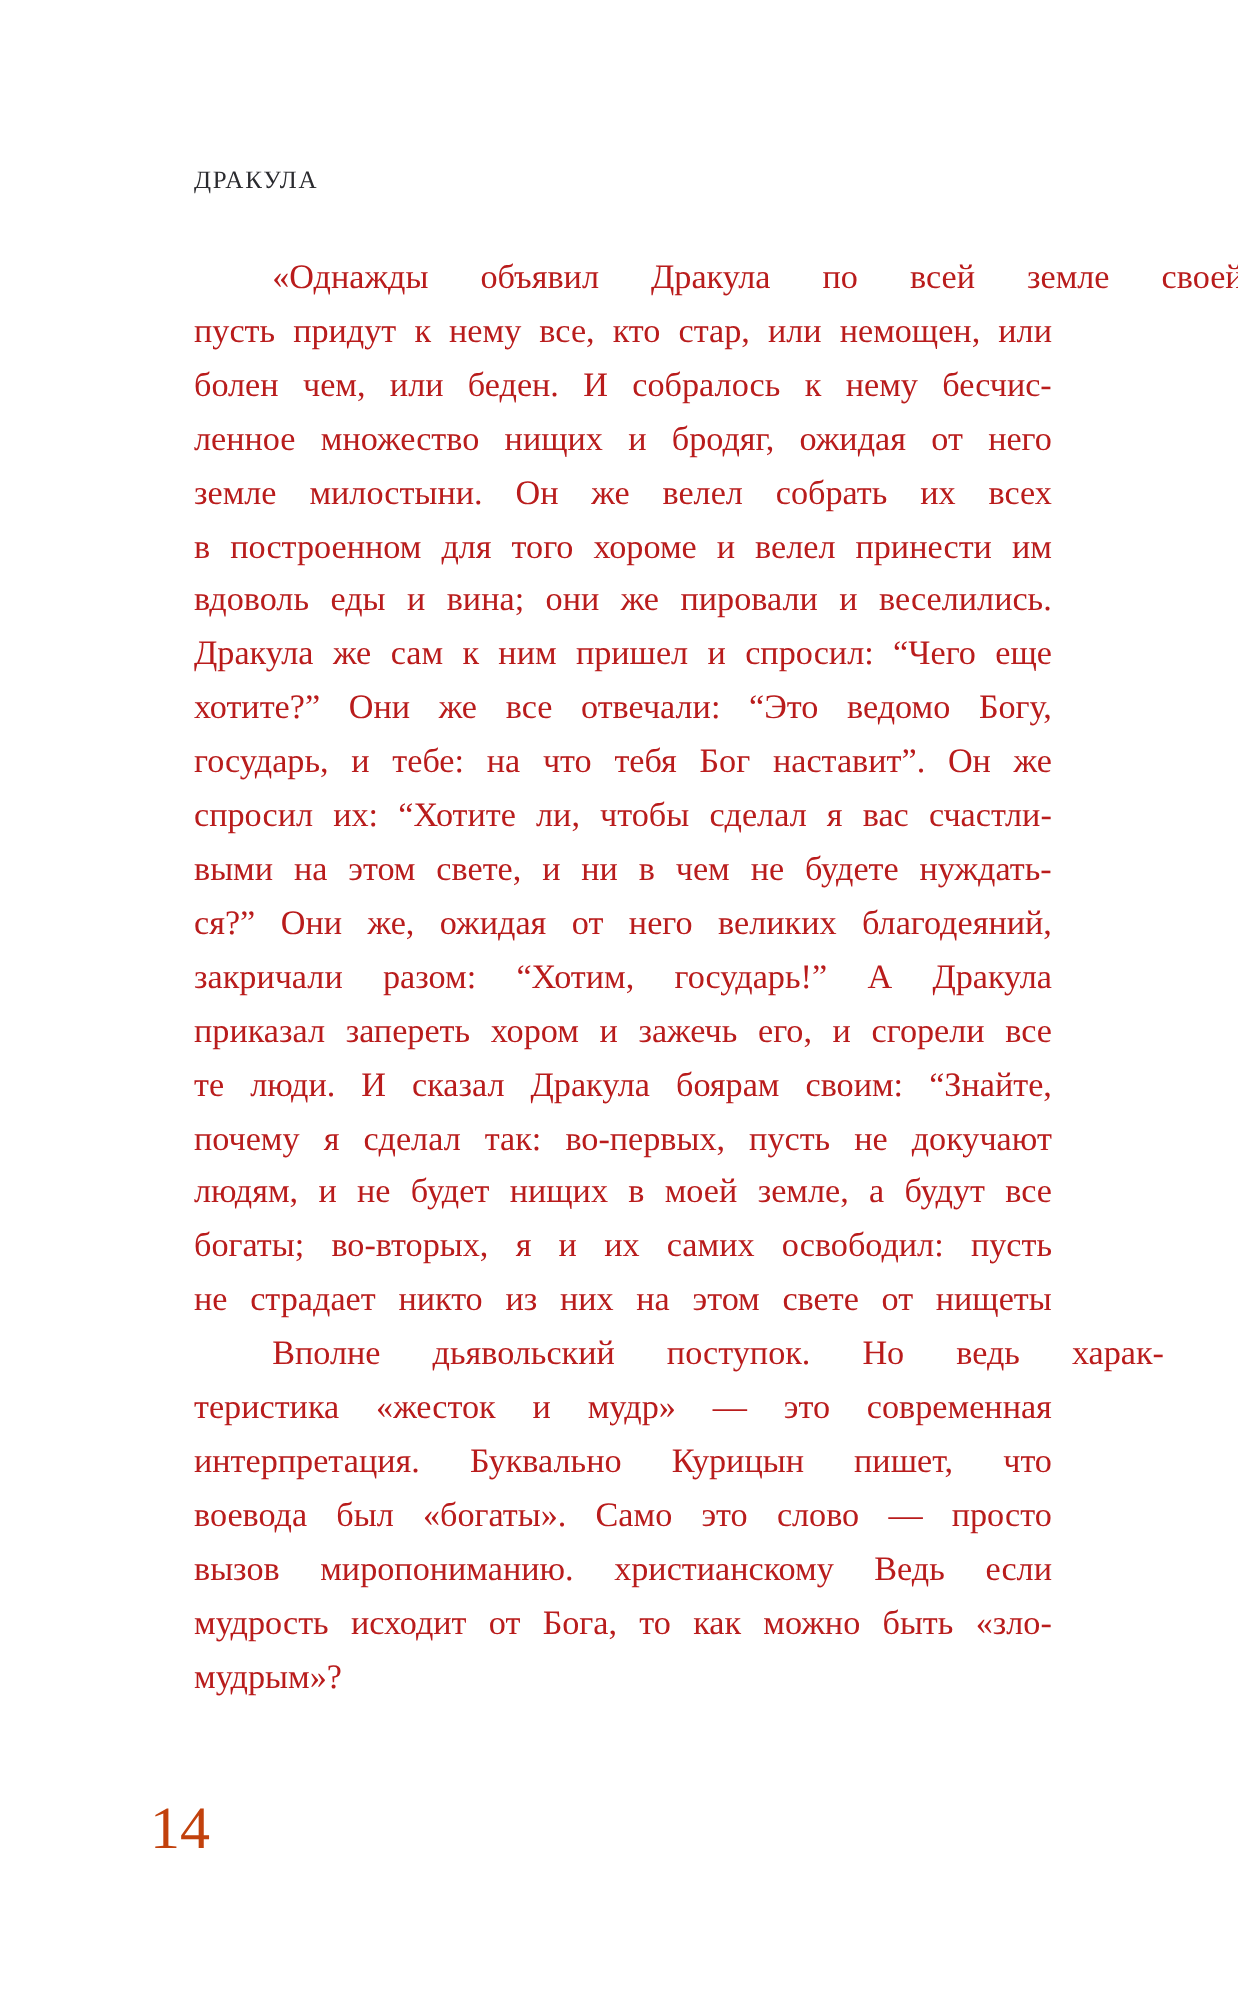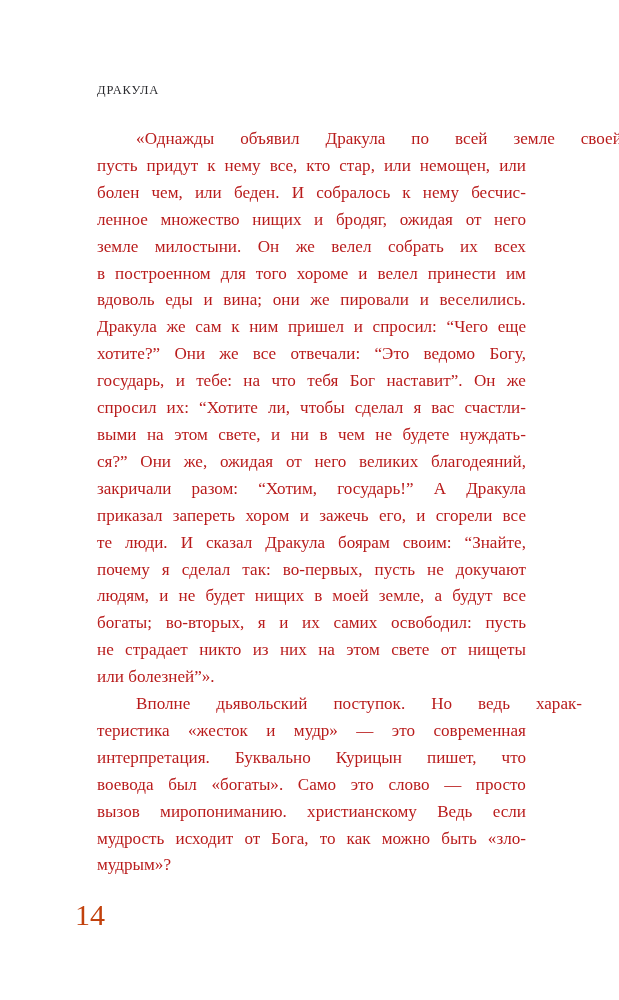"или болезней”»." span.ln { html: <span>или болезней”».</span> -> none }
